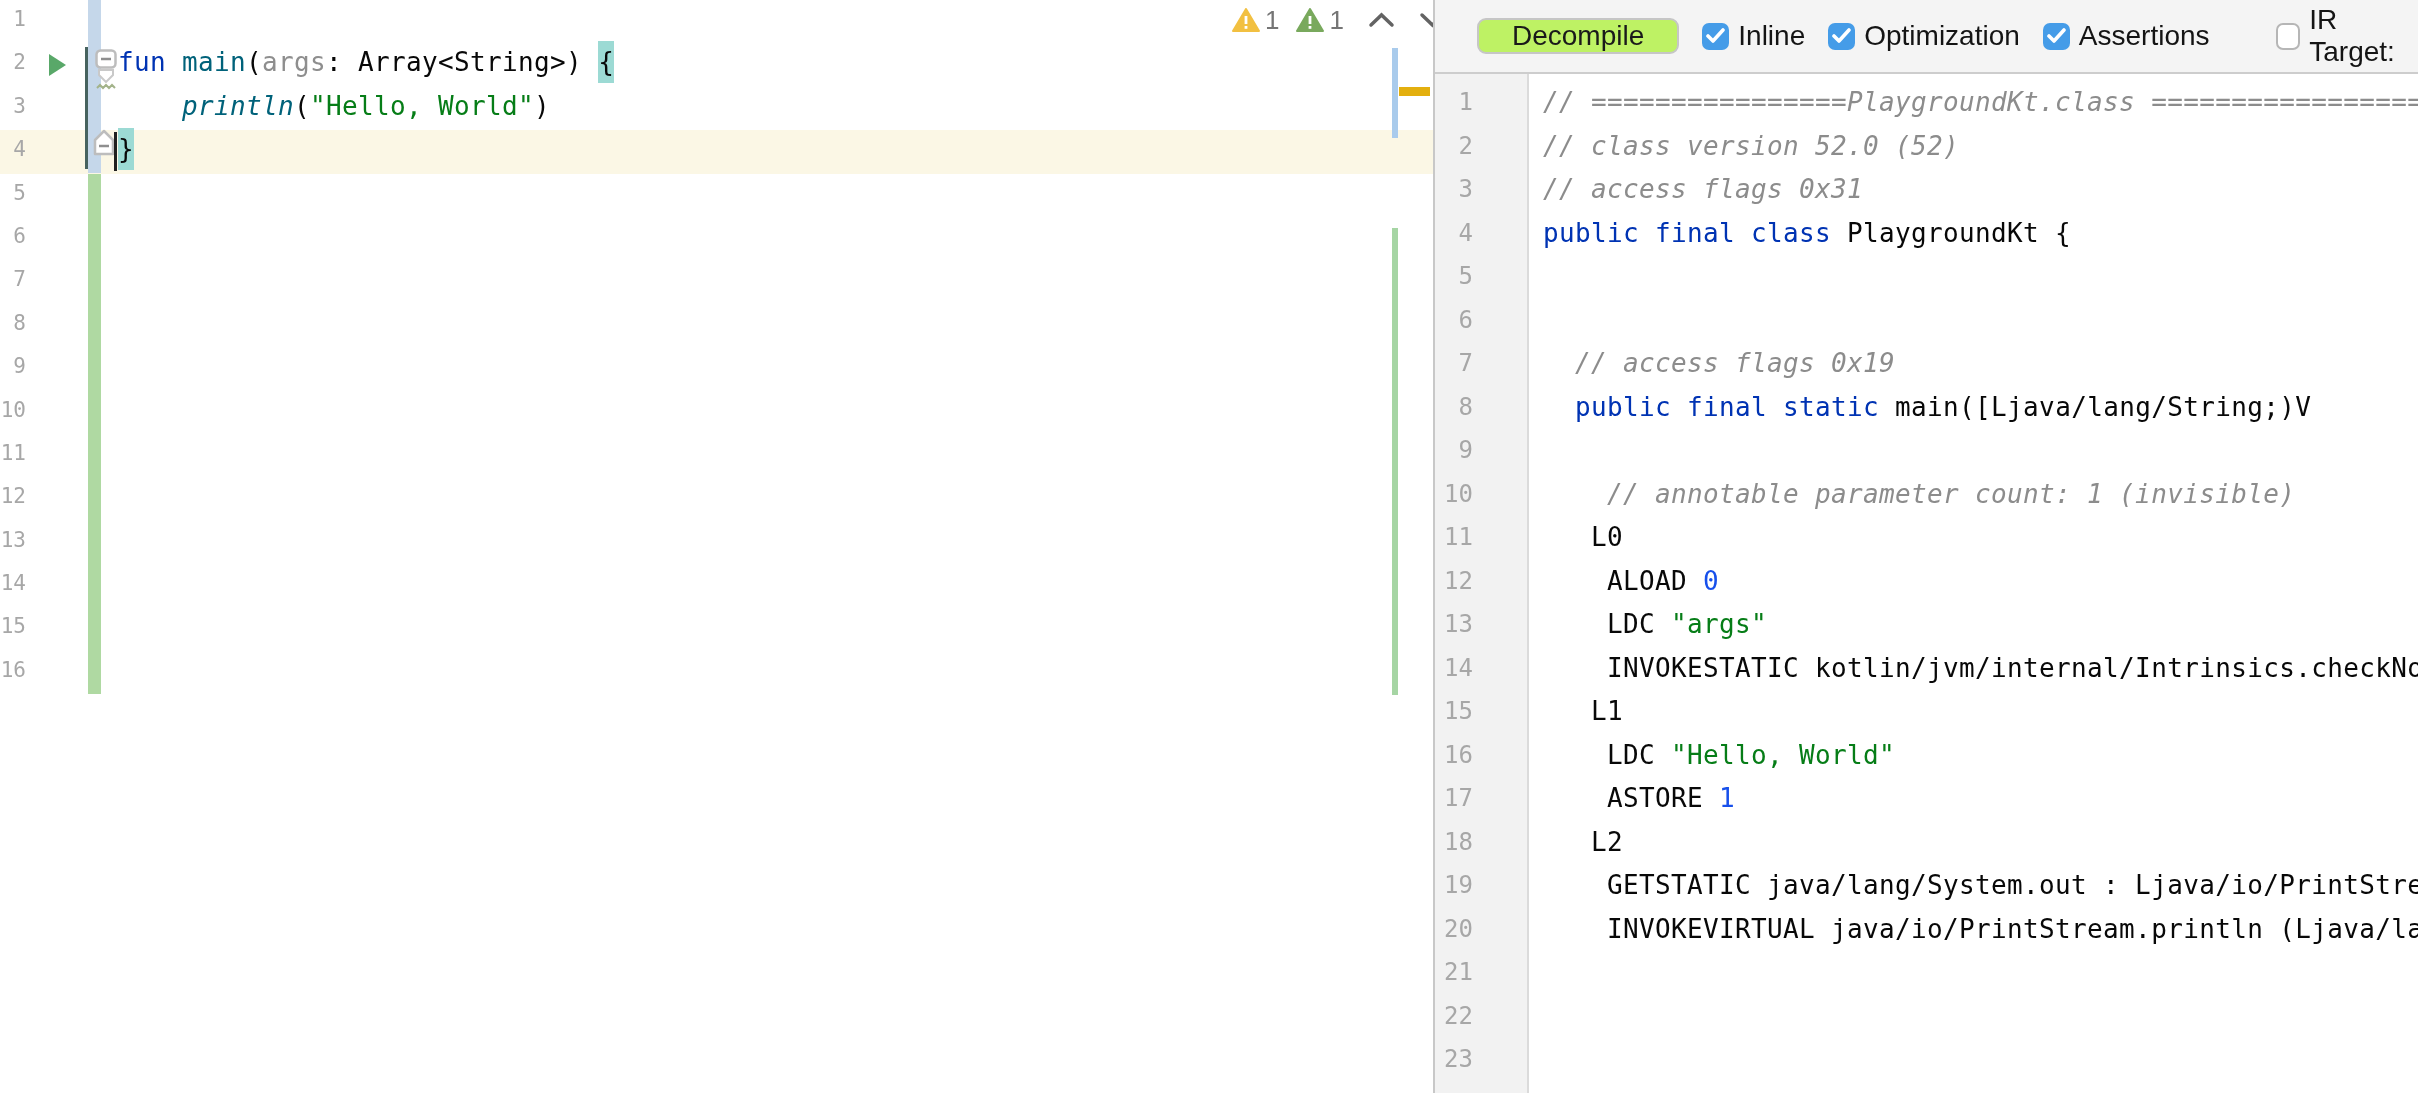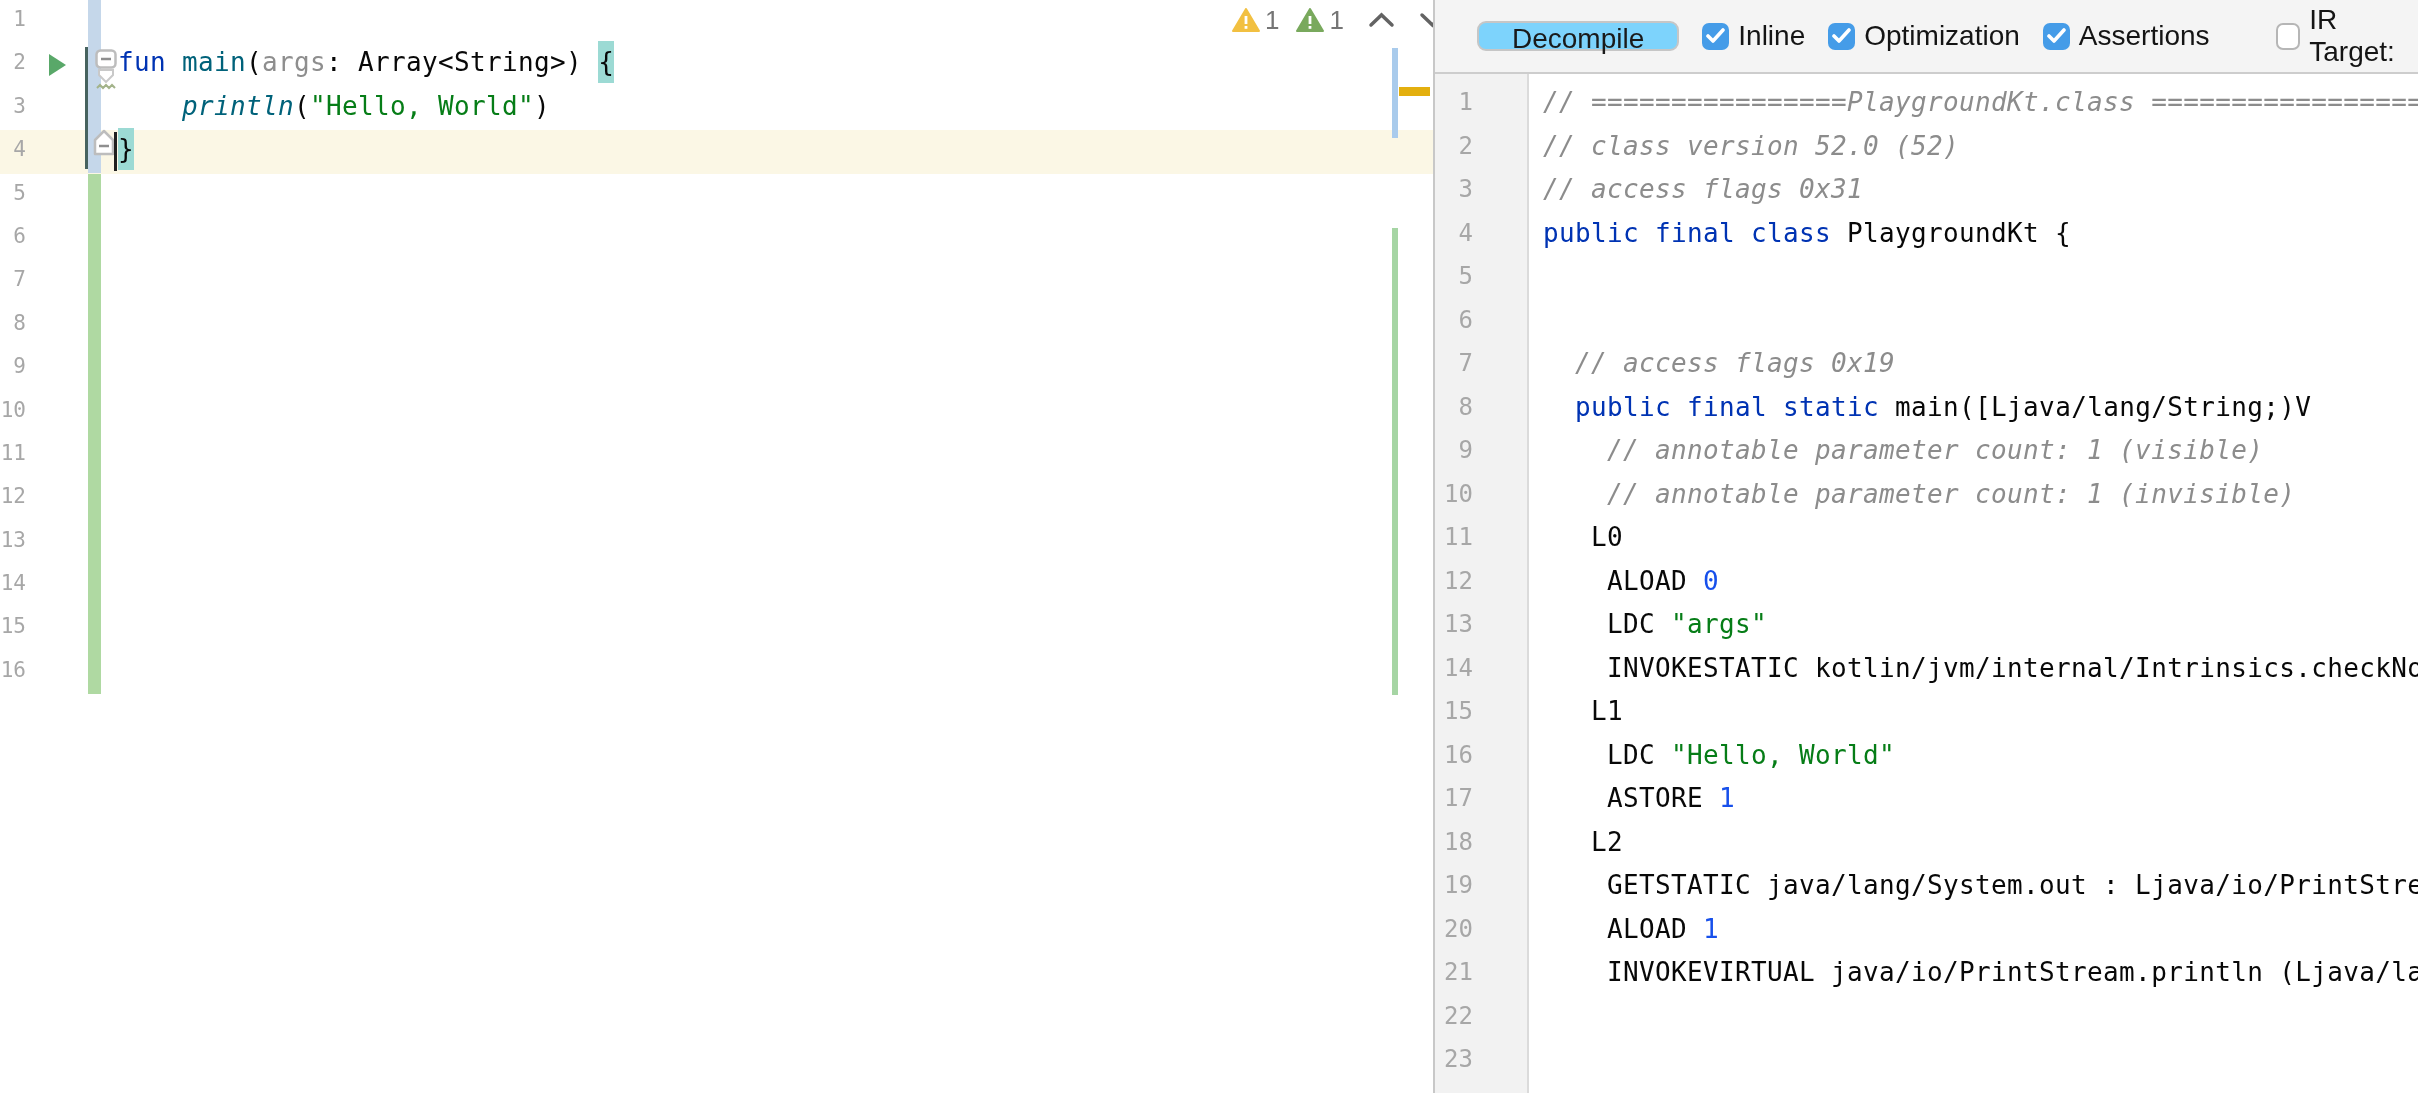"Decompile" #decompile-btn { background: #7dd3fc -> #bef264; height: 30px -> 36px }
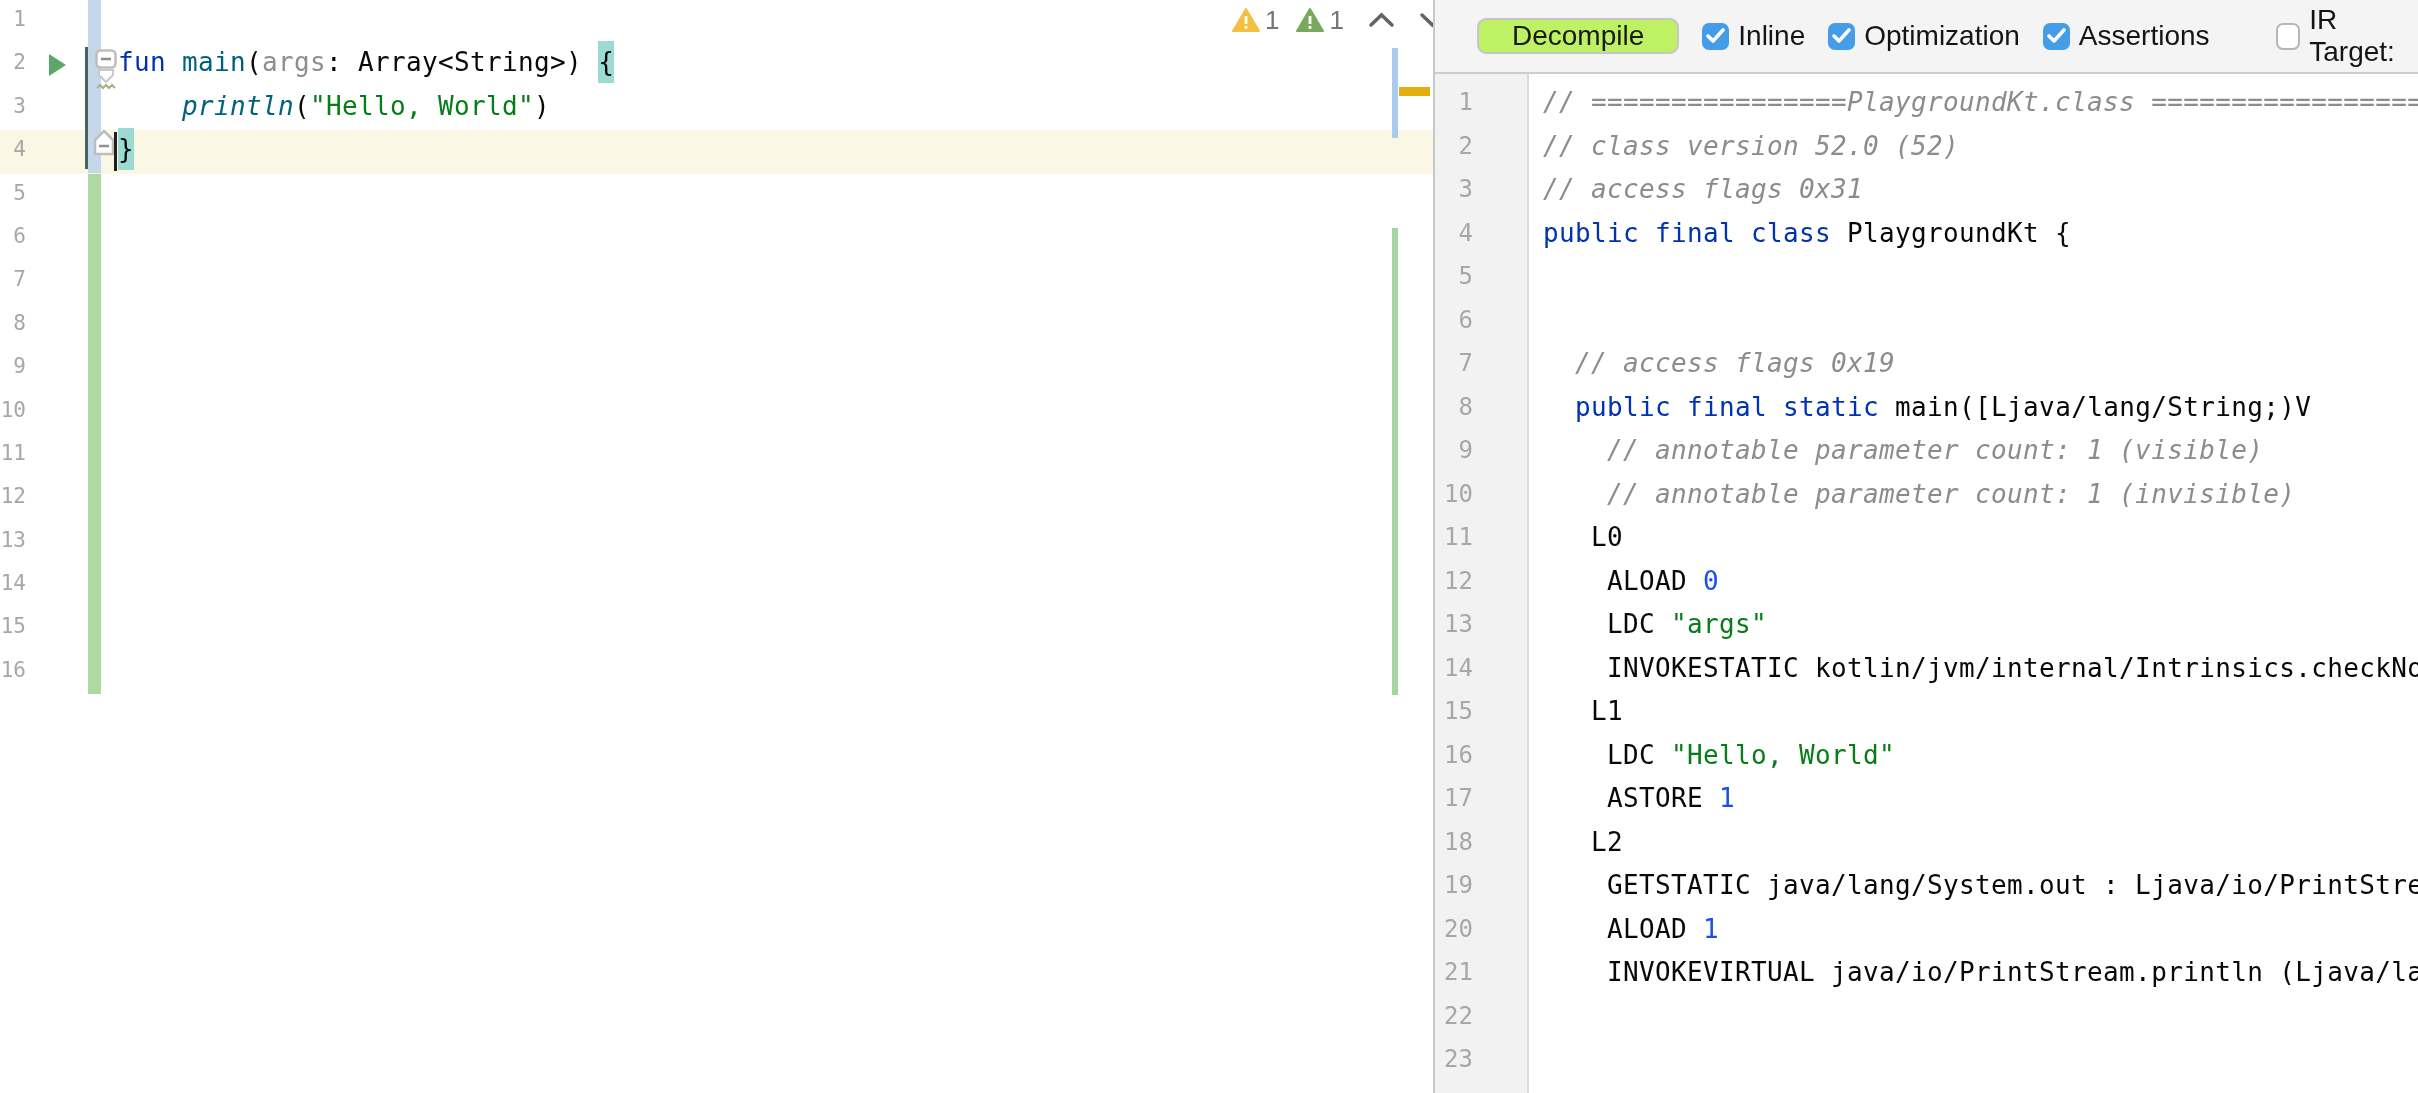"// annotable parameter count: 1 (visible)" span.tk-com { html: <span>// annotable parameter count: 1 (visible)</span> -> none }
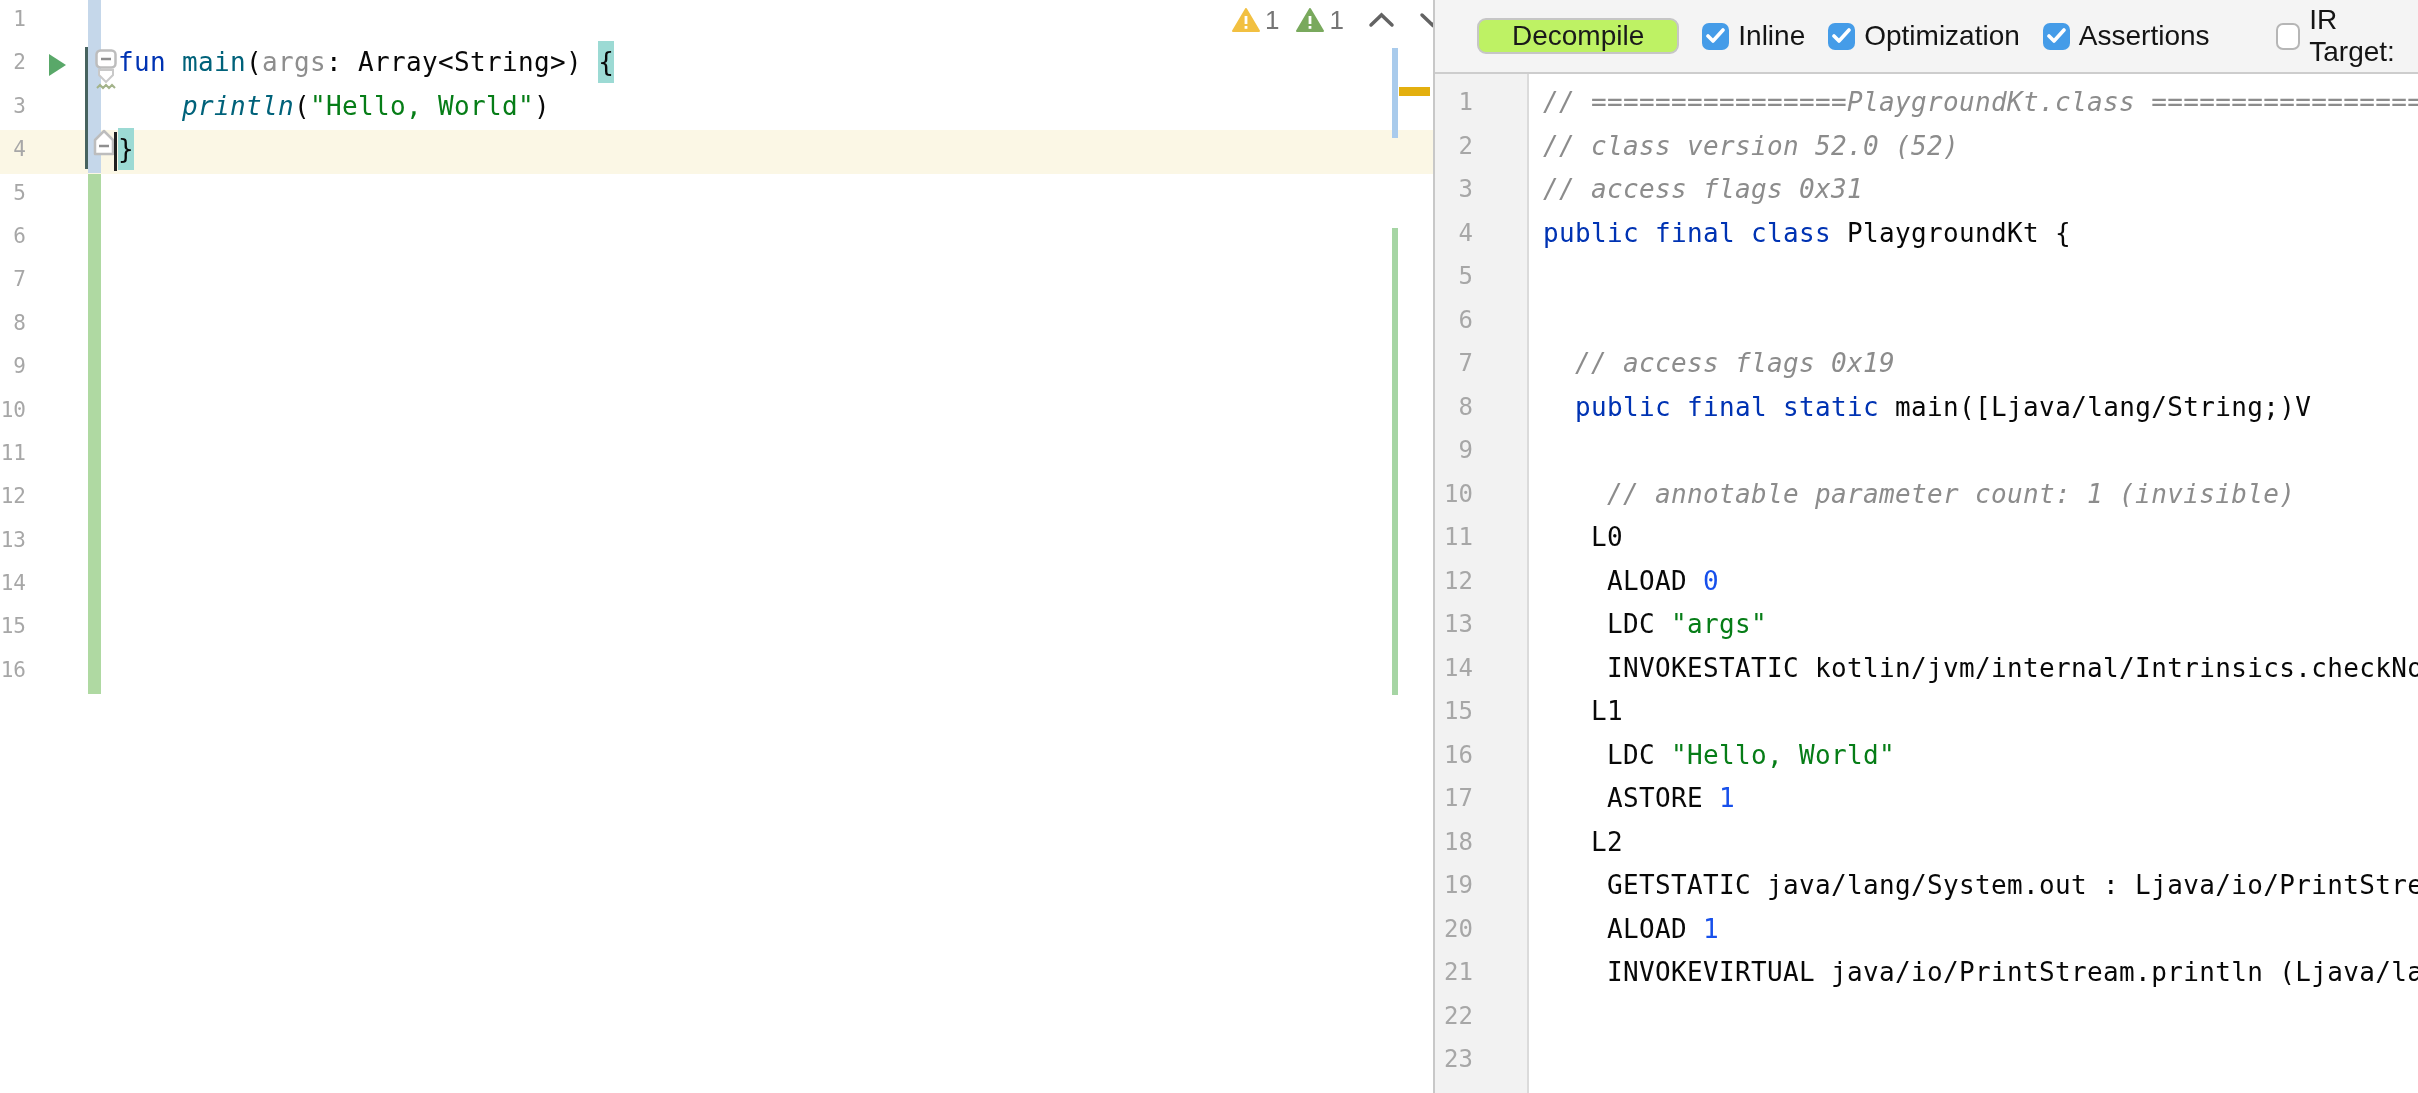"ALOAD 1" div.rrow { html: <div><span> ALOAD </span><span>1</span></div> -> none }
